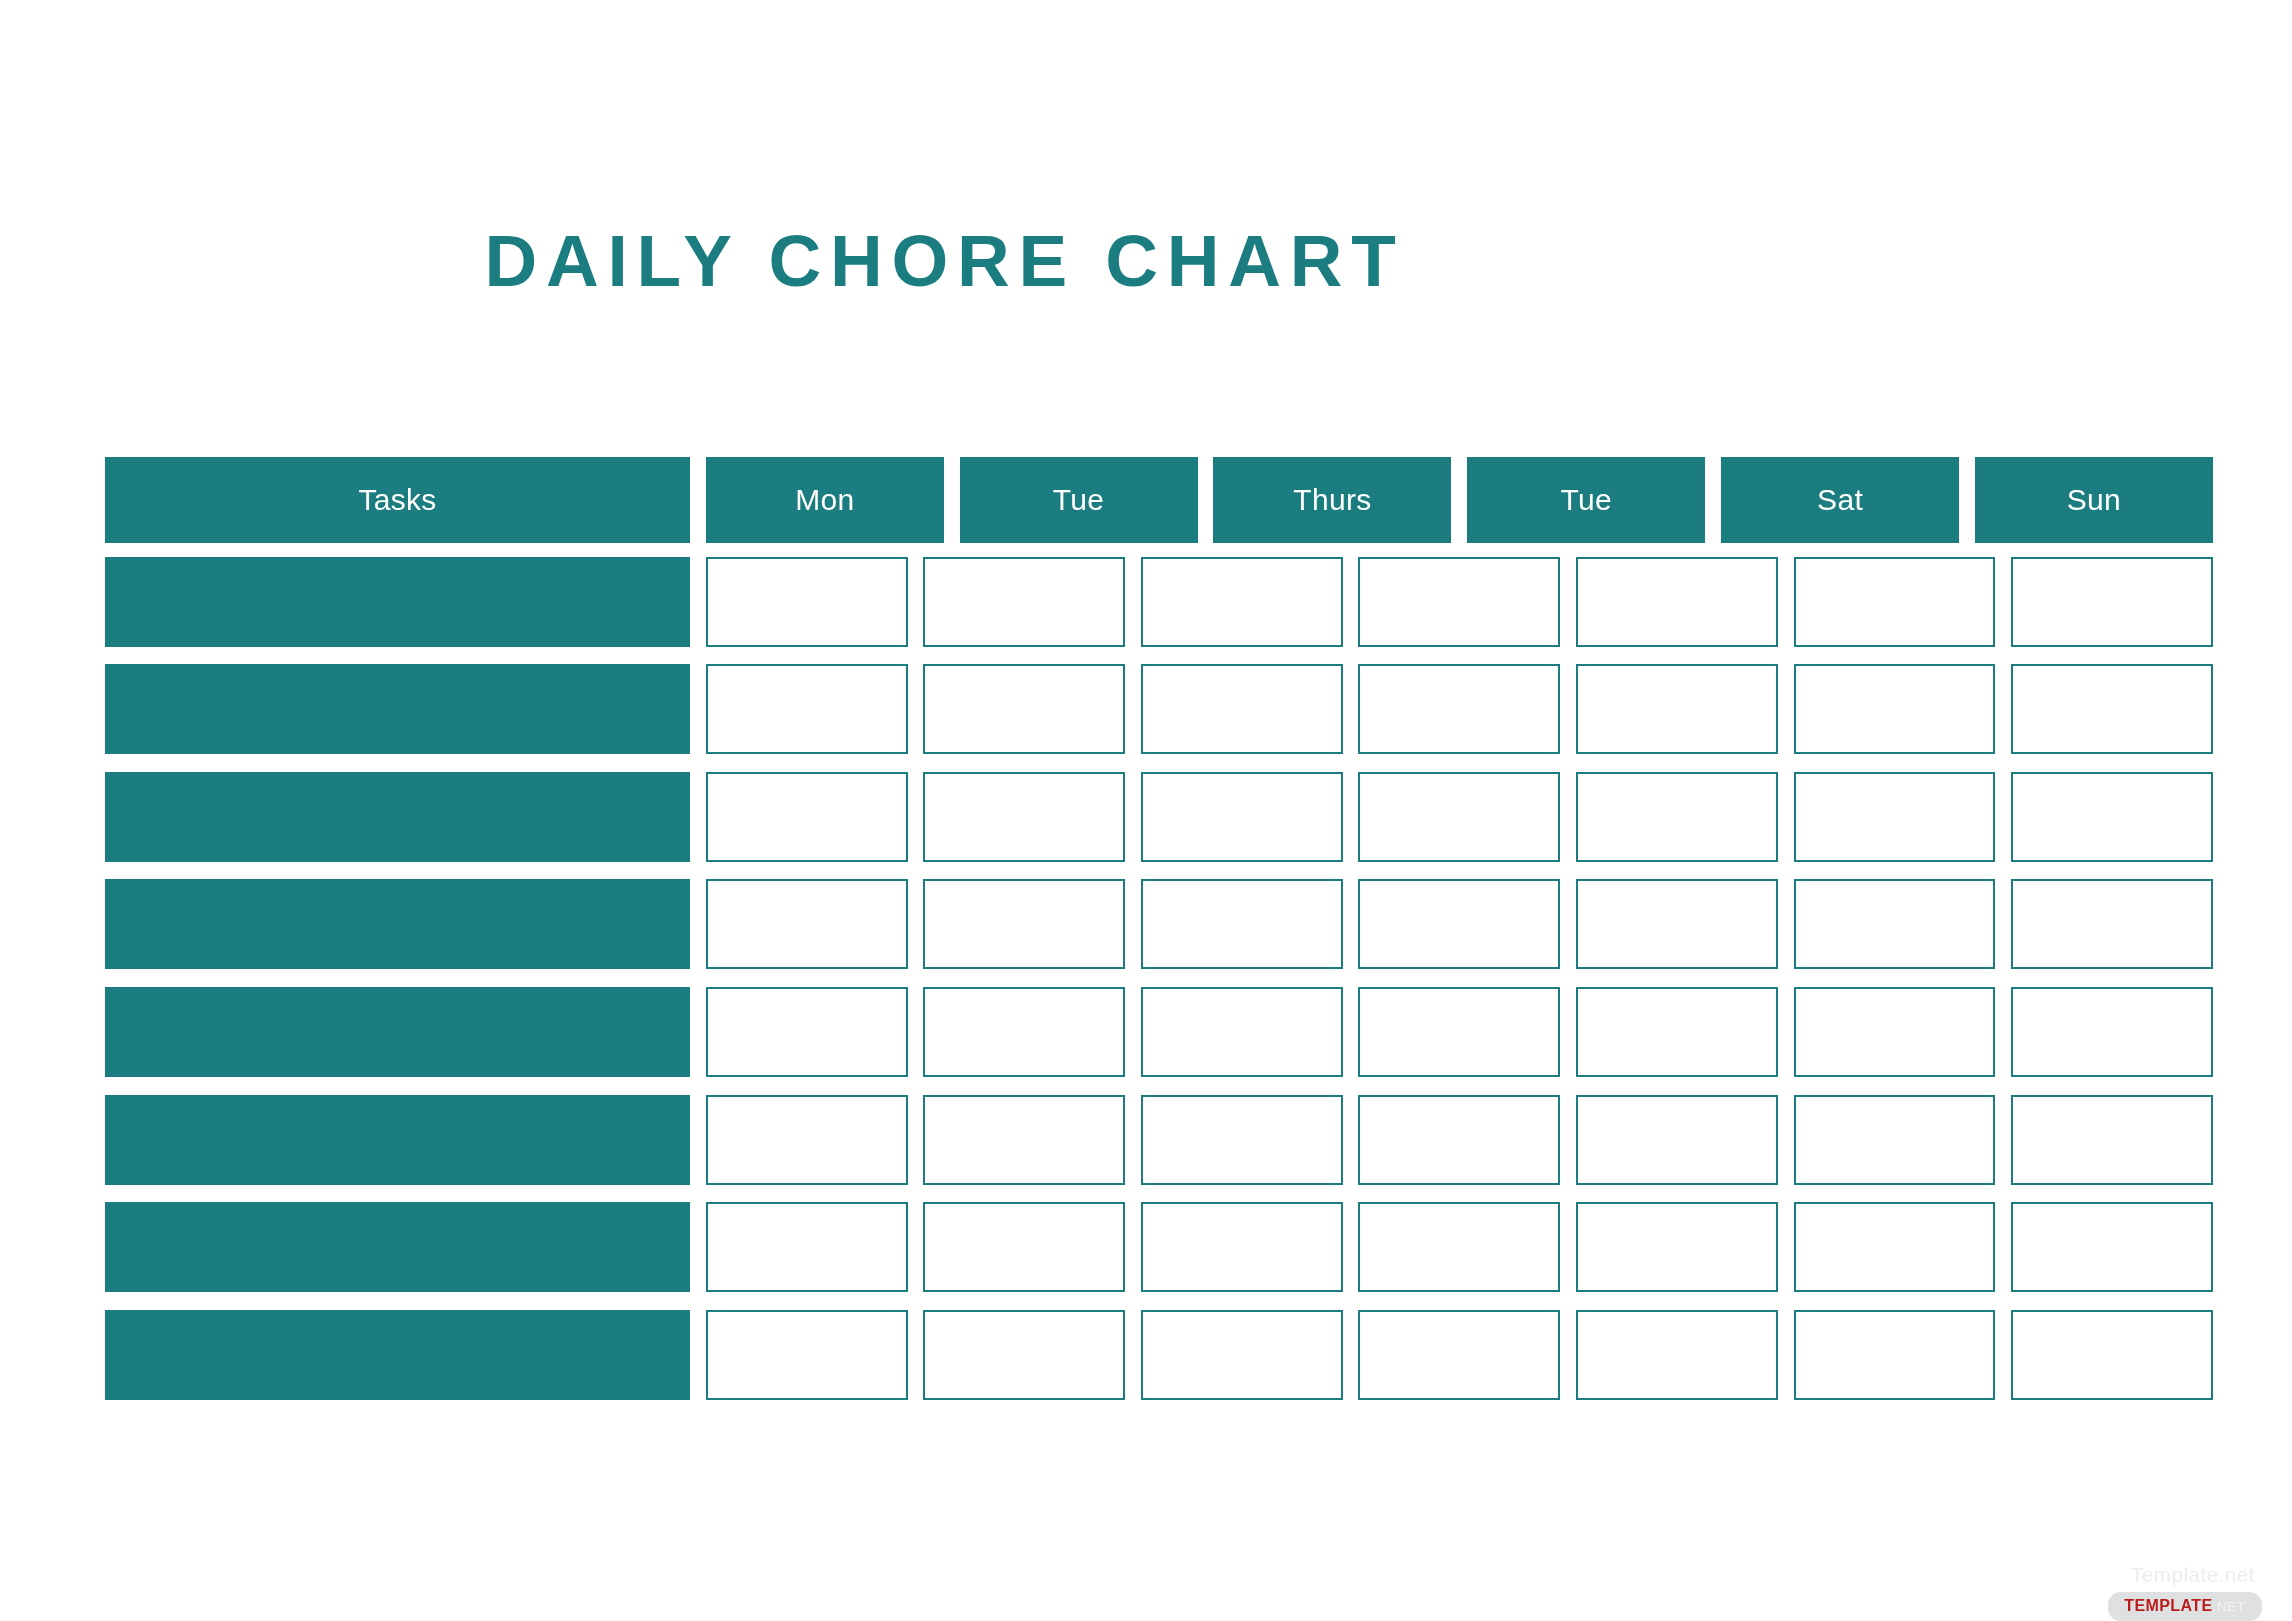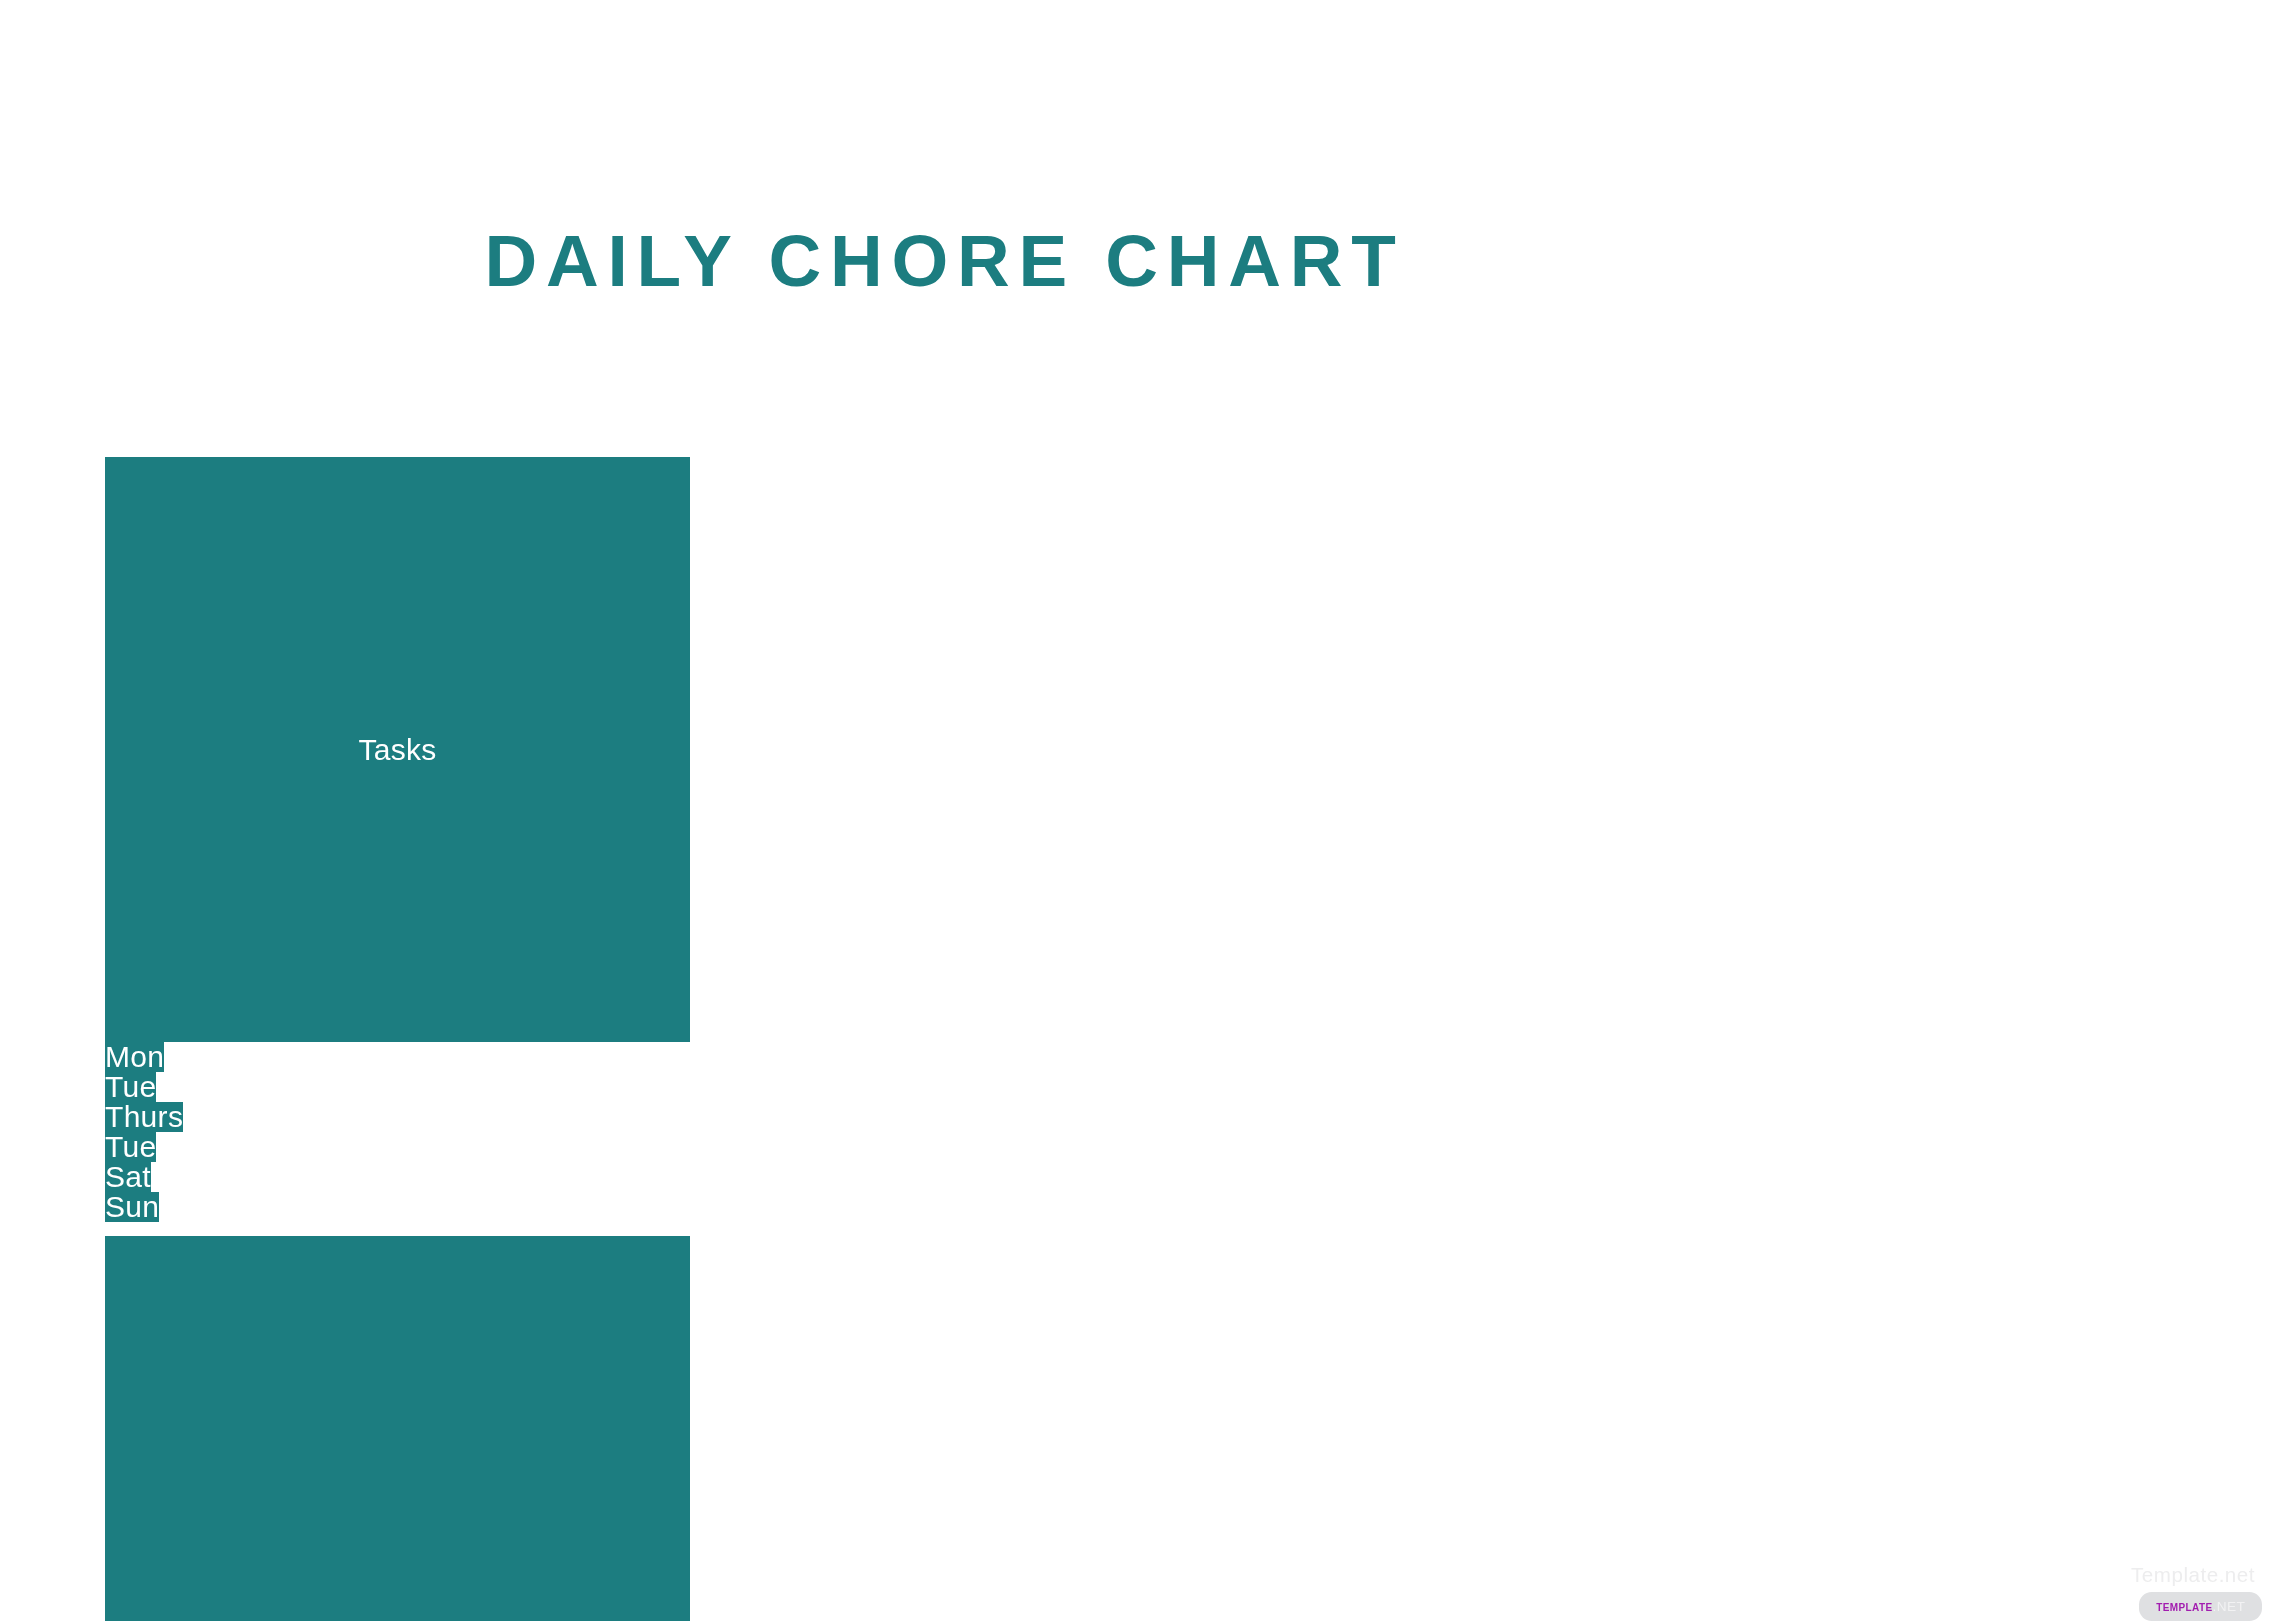"Tasks" .row { align-items: flex-start -> flex-end; flex-direction: column -> none }
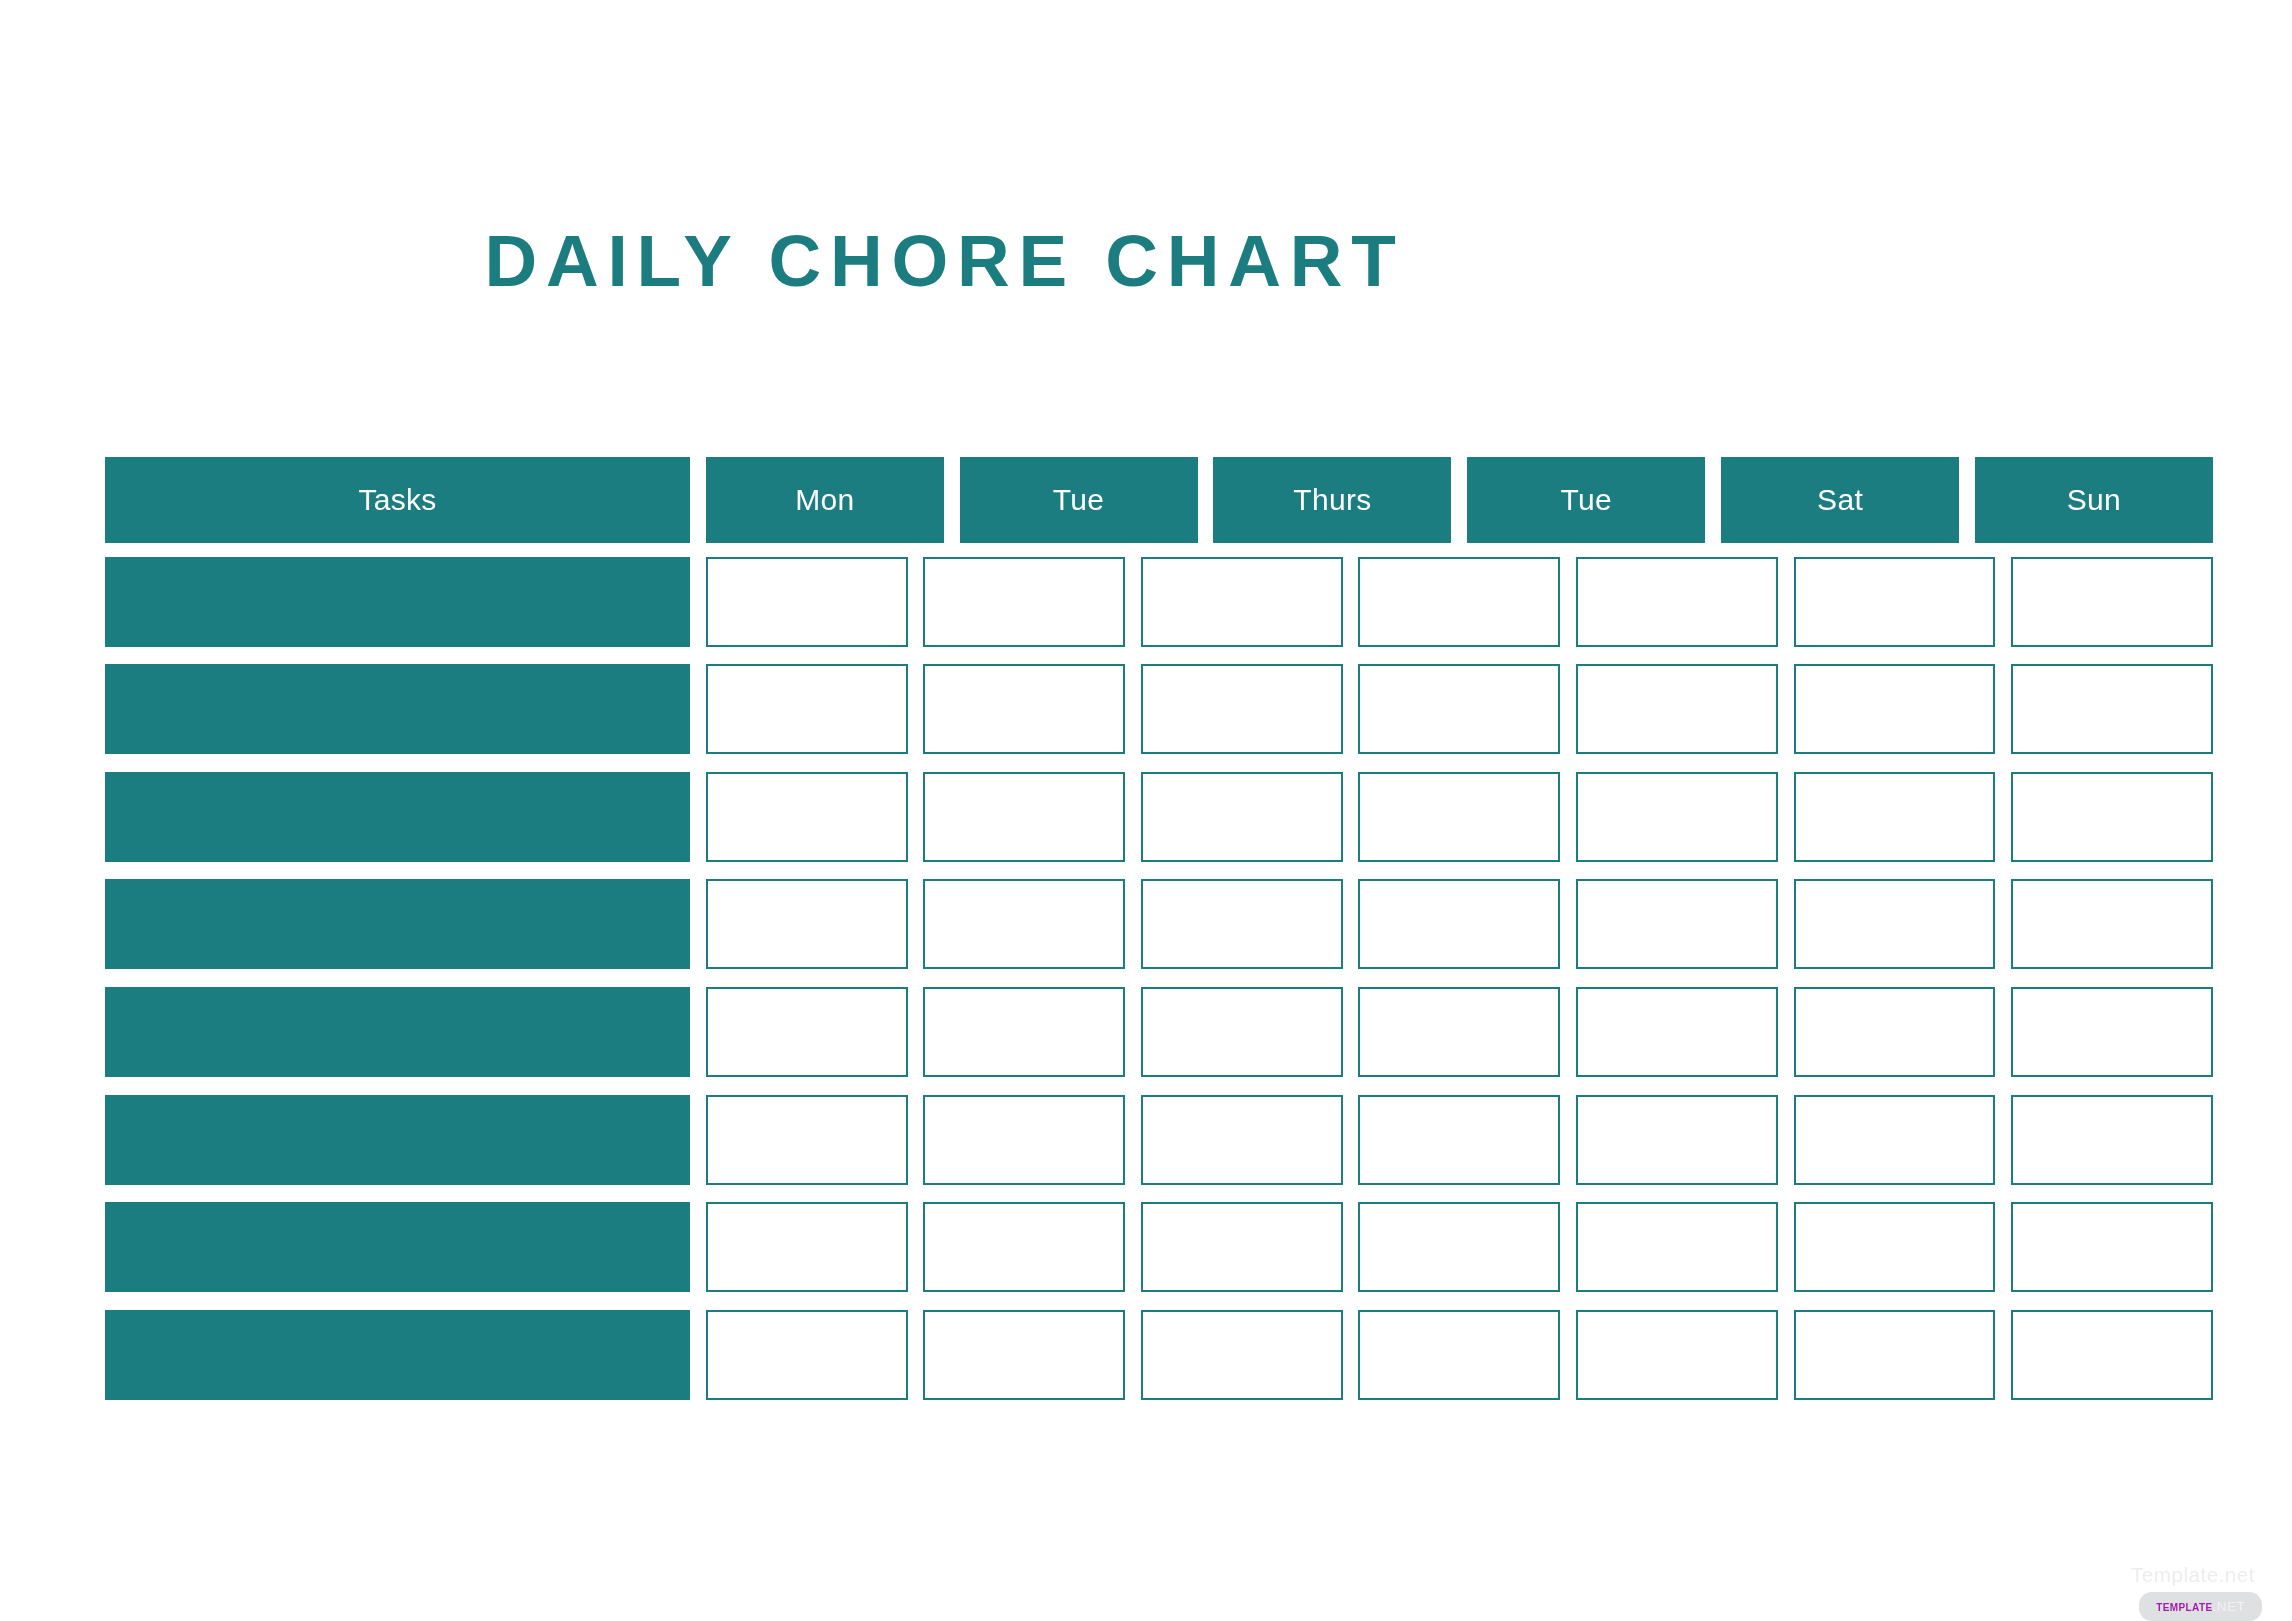"TEMPLATE" .watermark-badge .wb-strong { color: #a21caf -> #b91c1c; font-size: 10px -> 16px }
